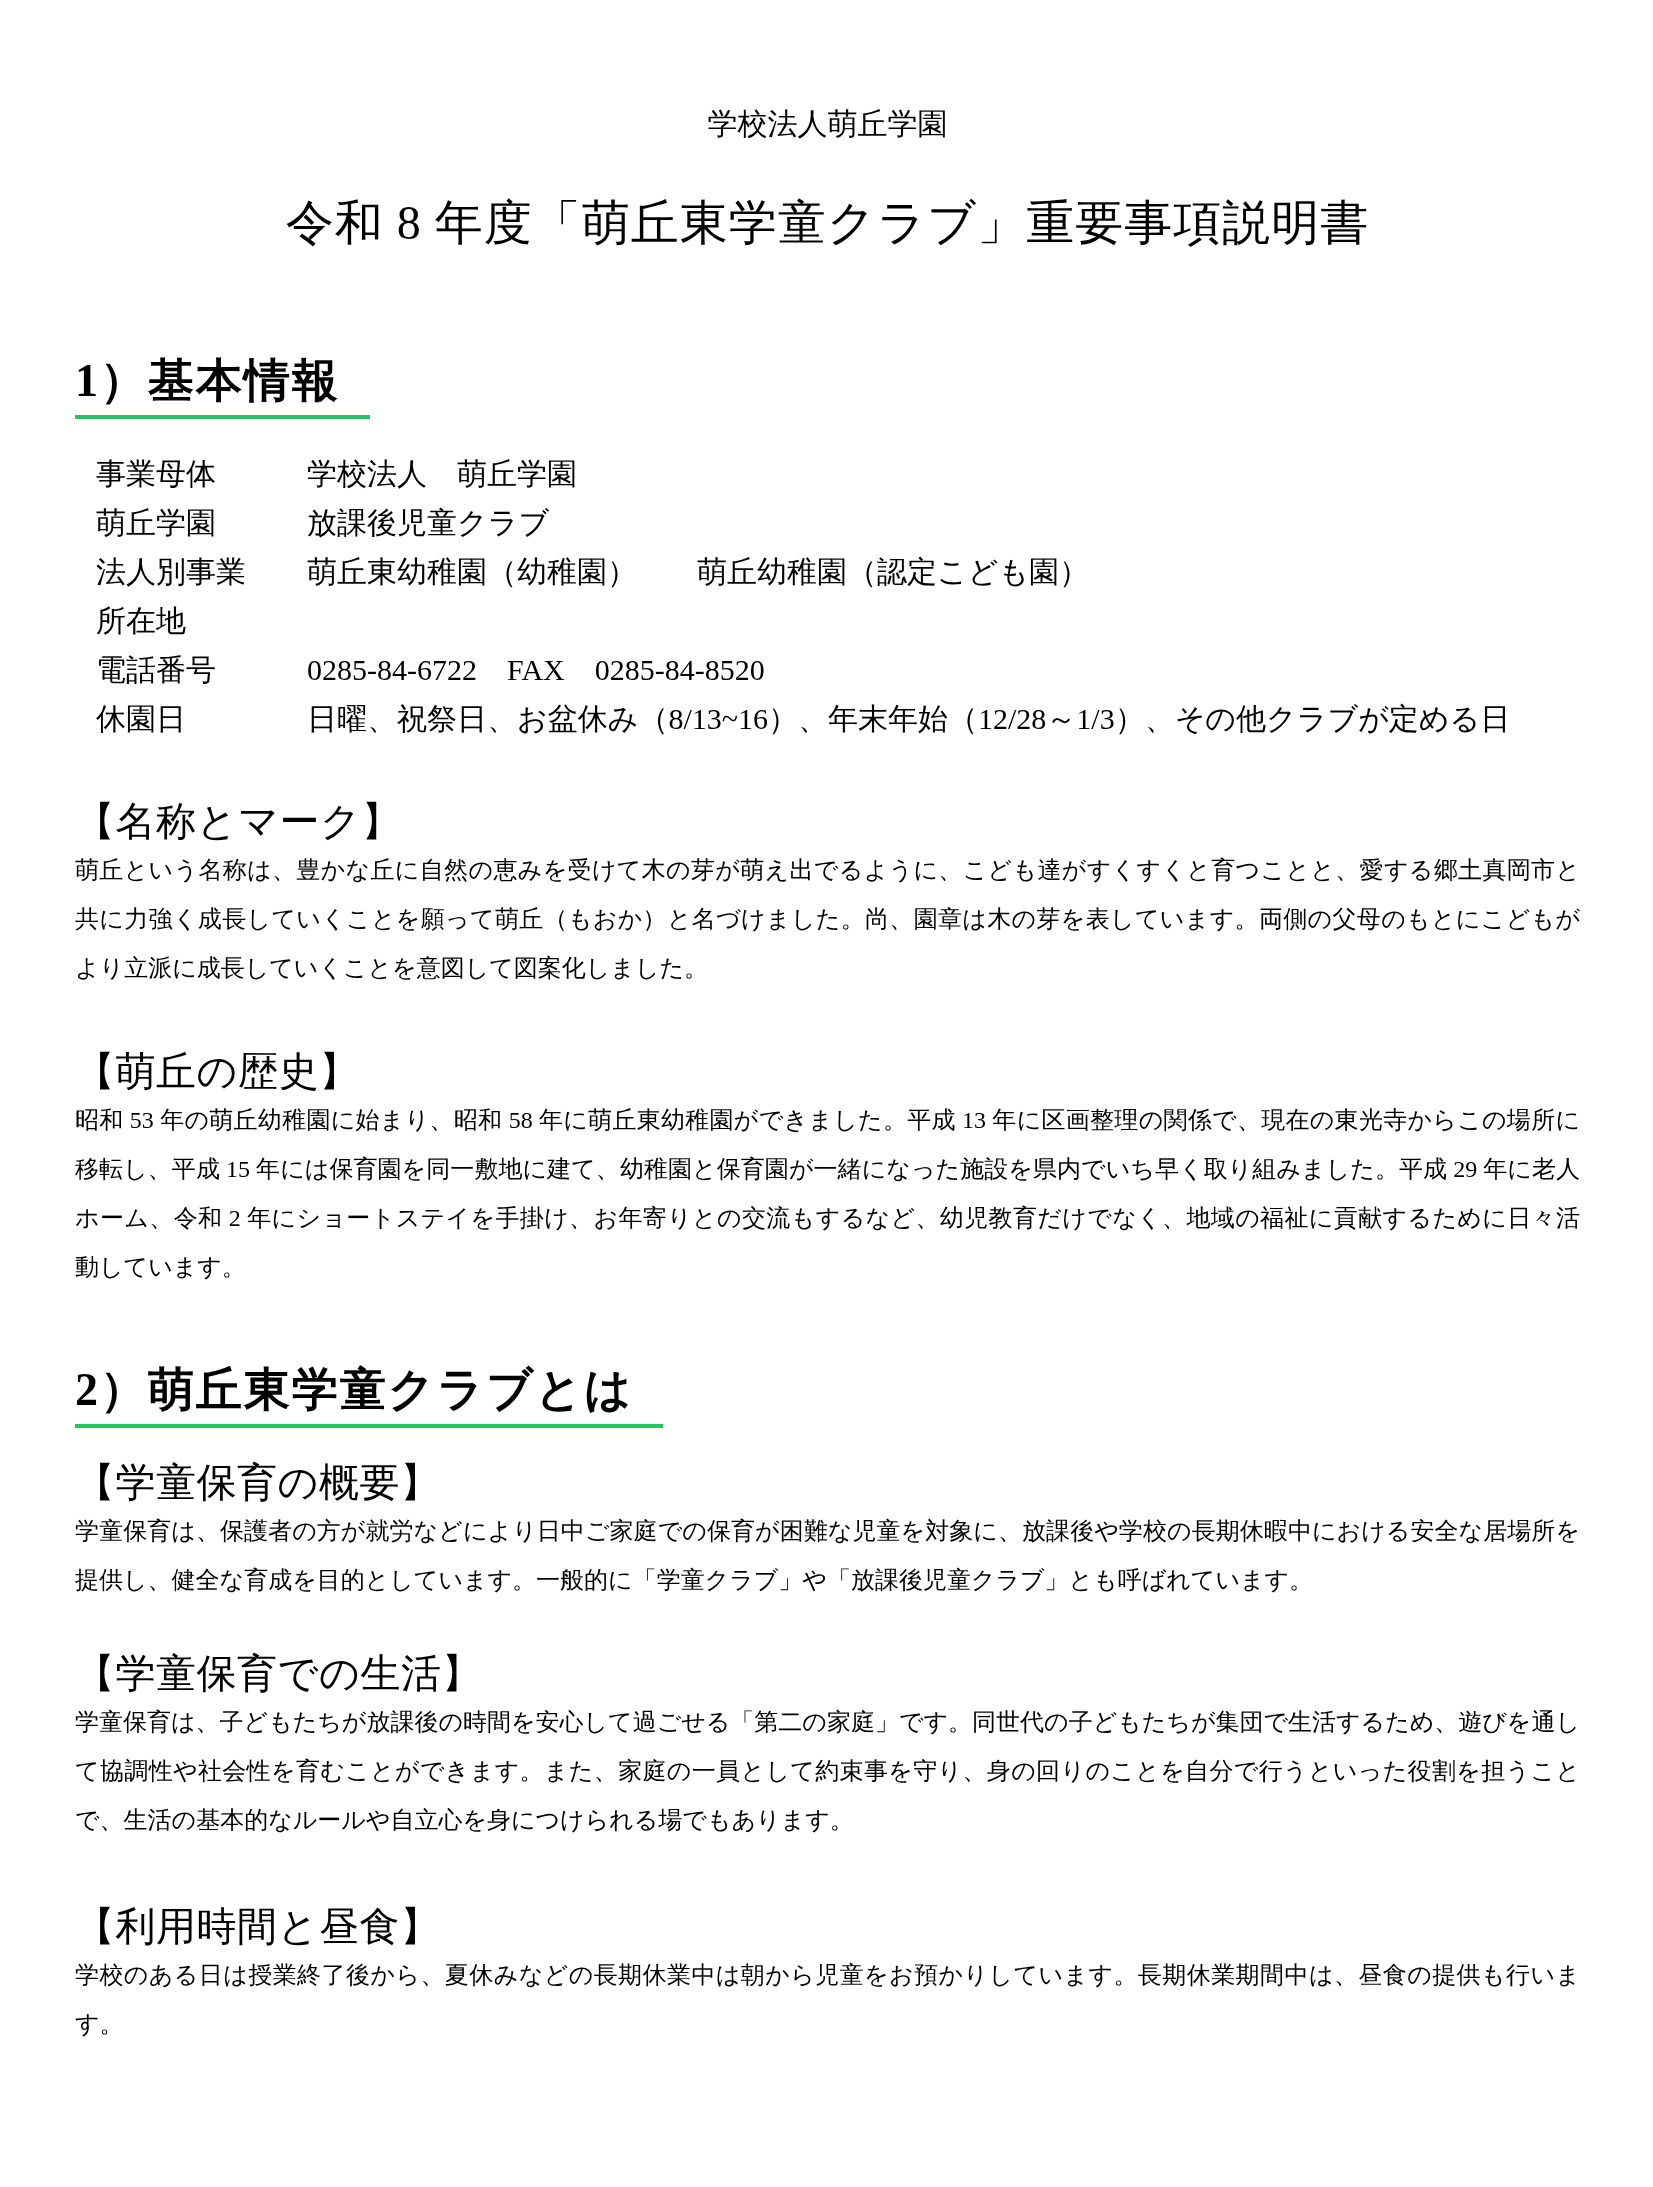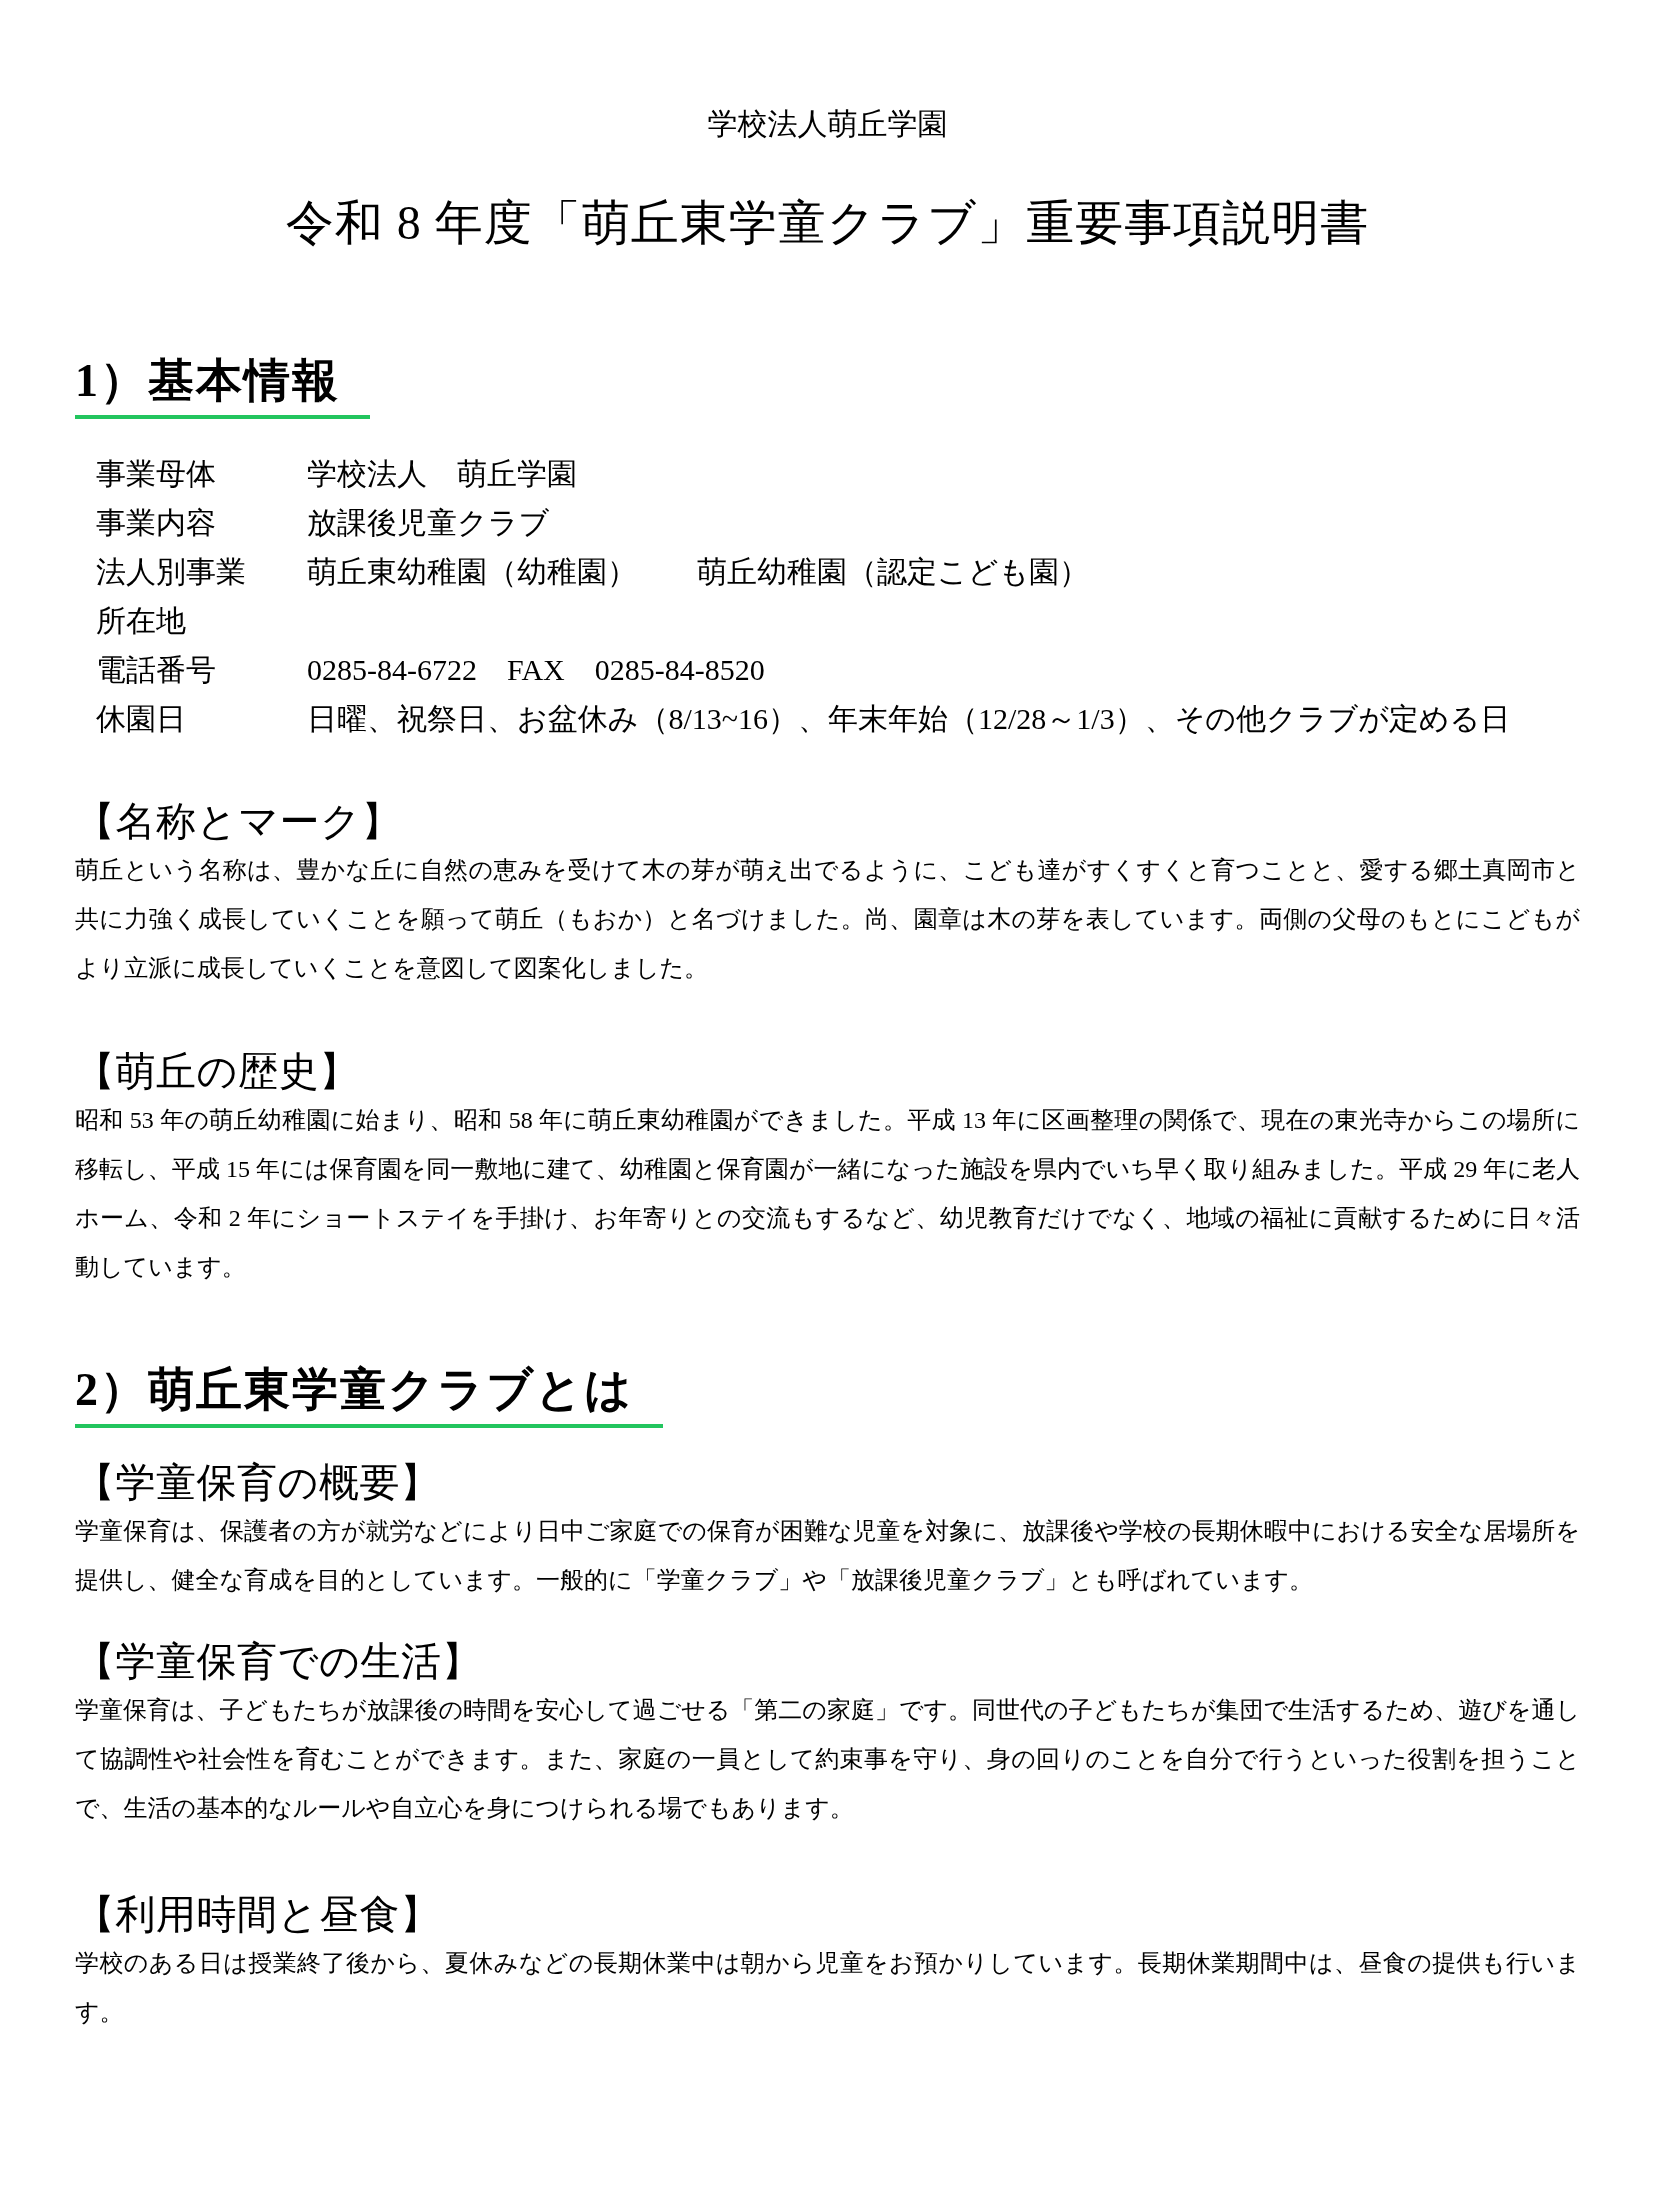"事業内容" div.info-label { text: 事業内容 -> 萌丘学園 }
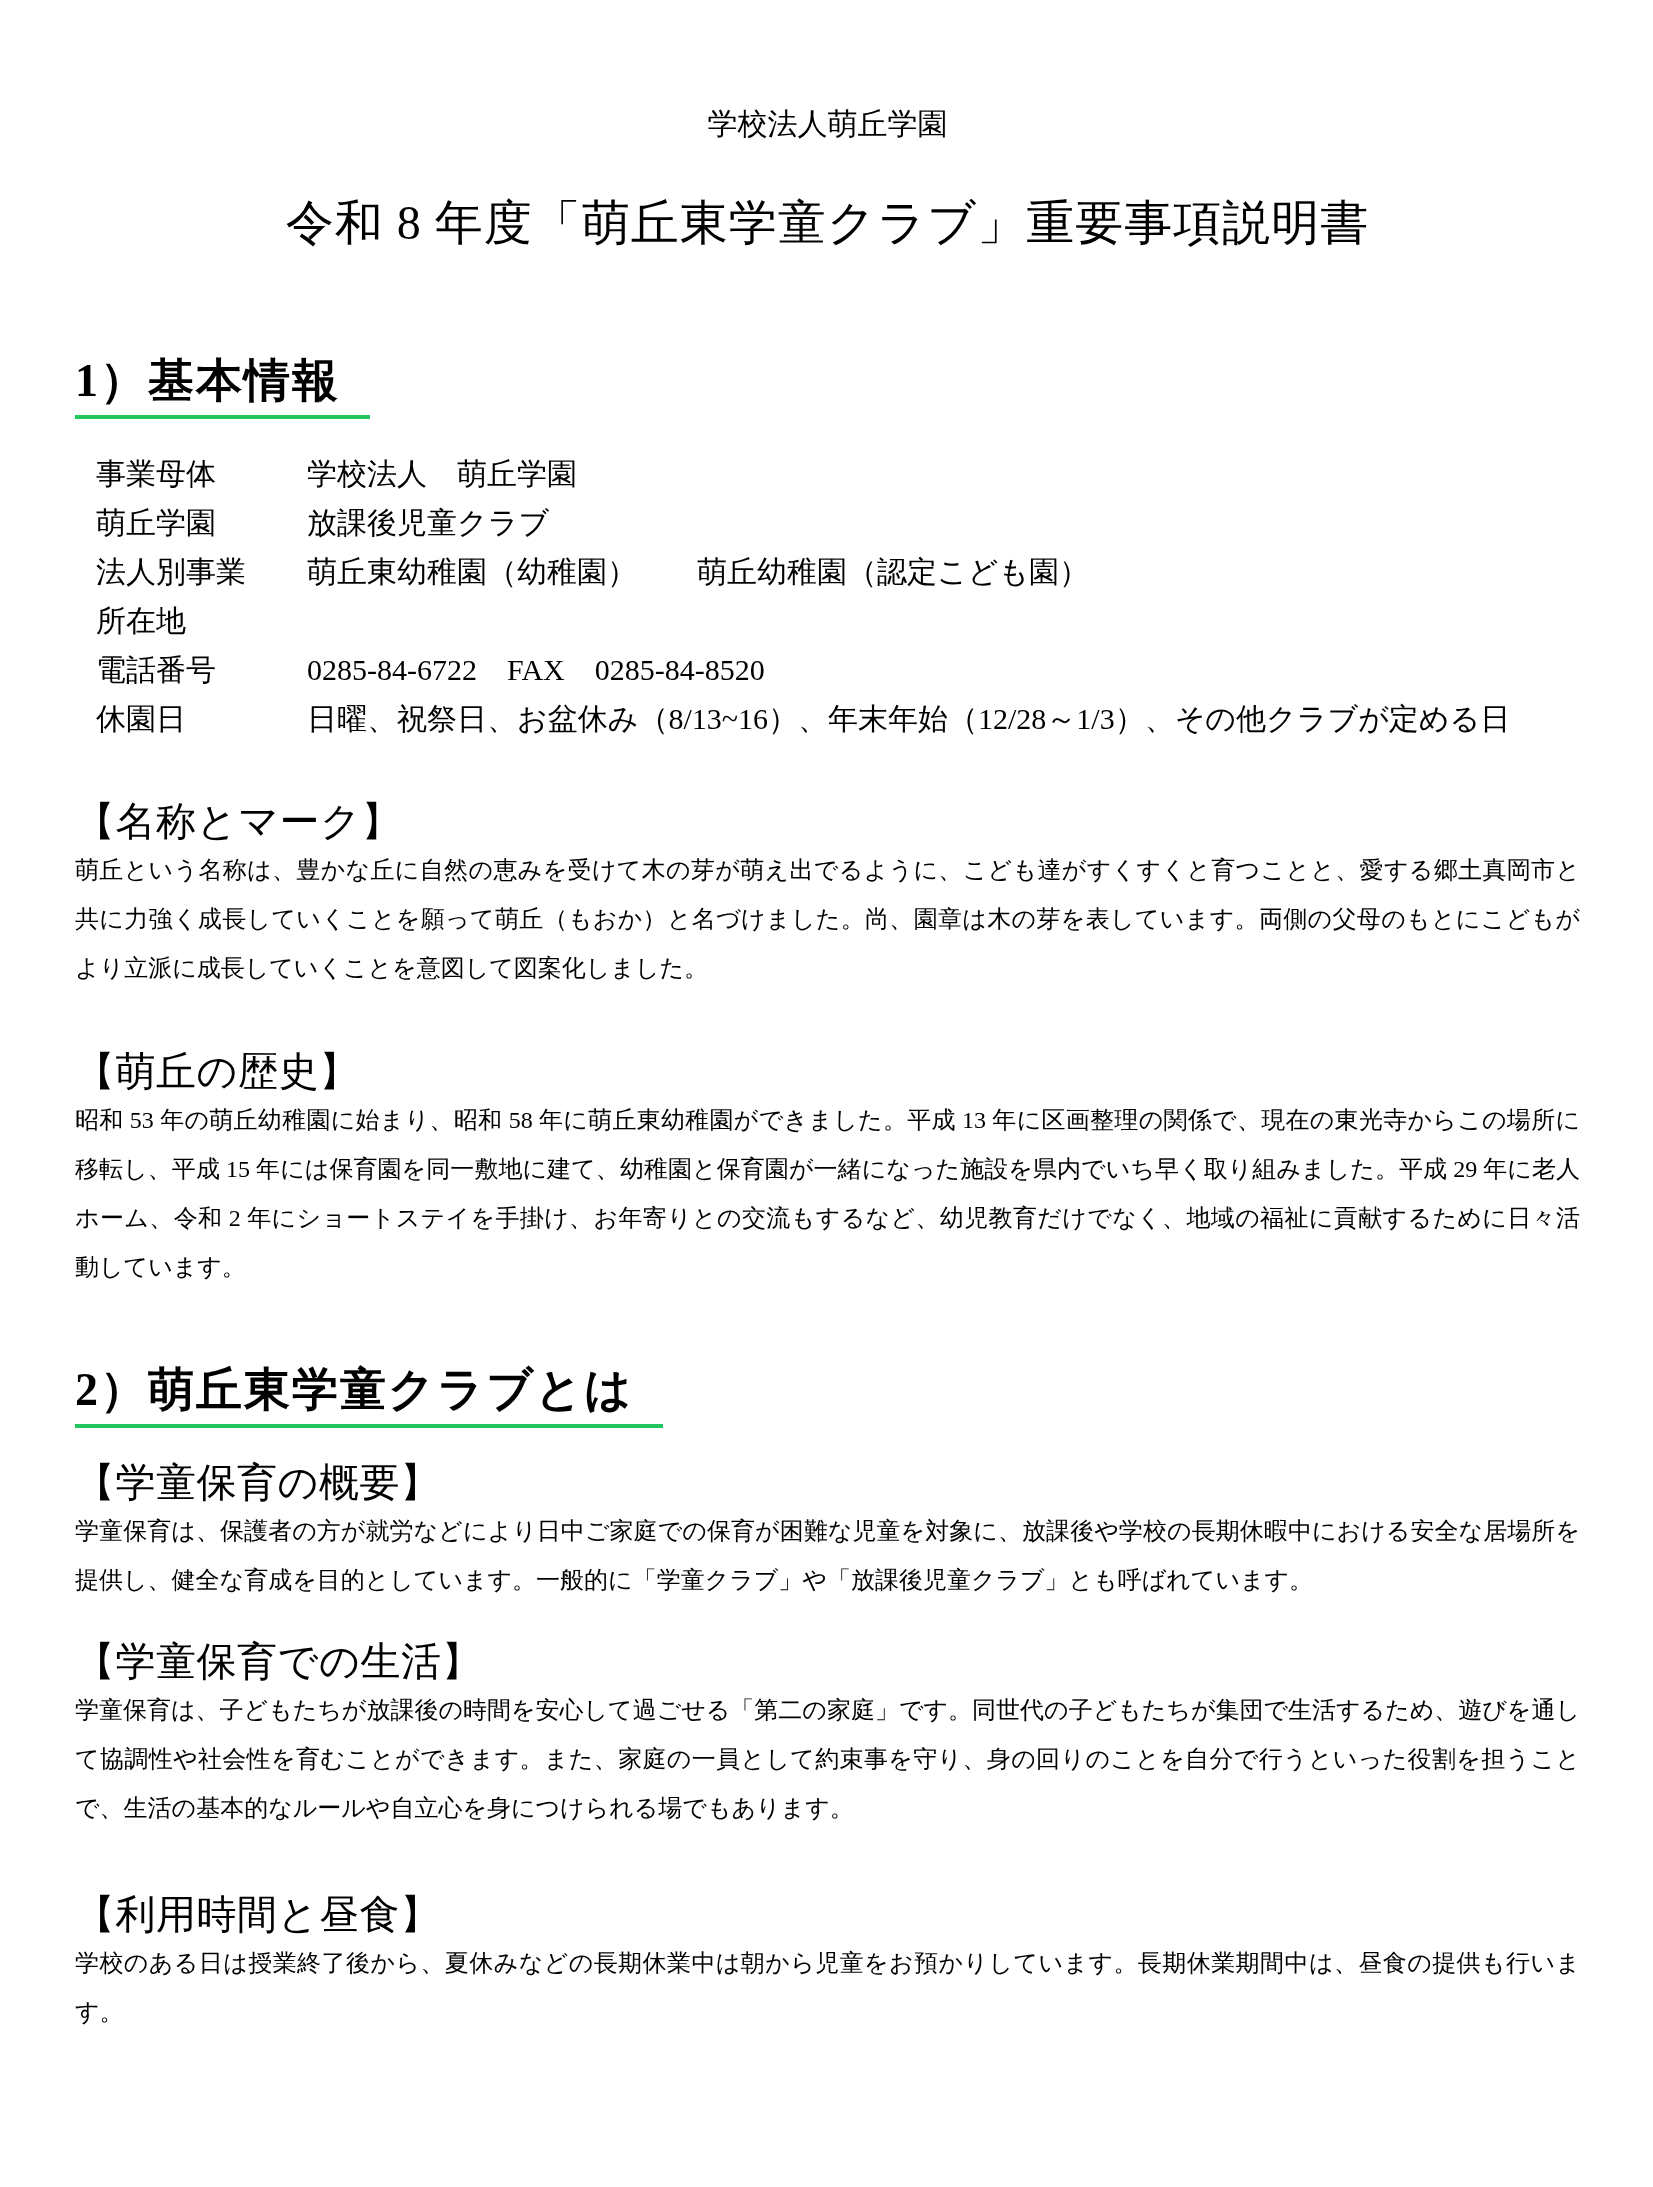"【学童保育での生活】" .subsec.mt52 { margin-top: 32px -> 44px }
